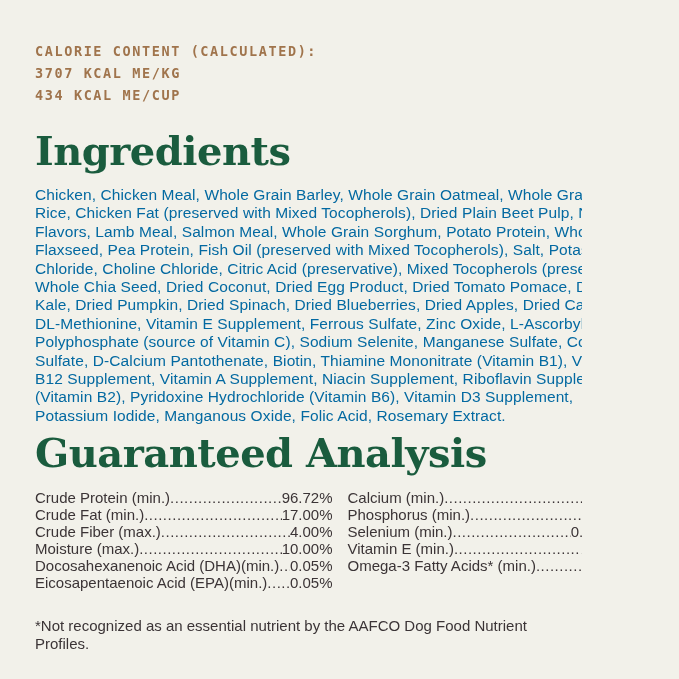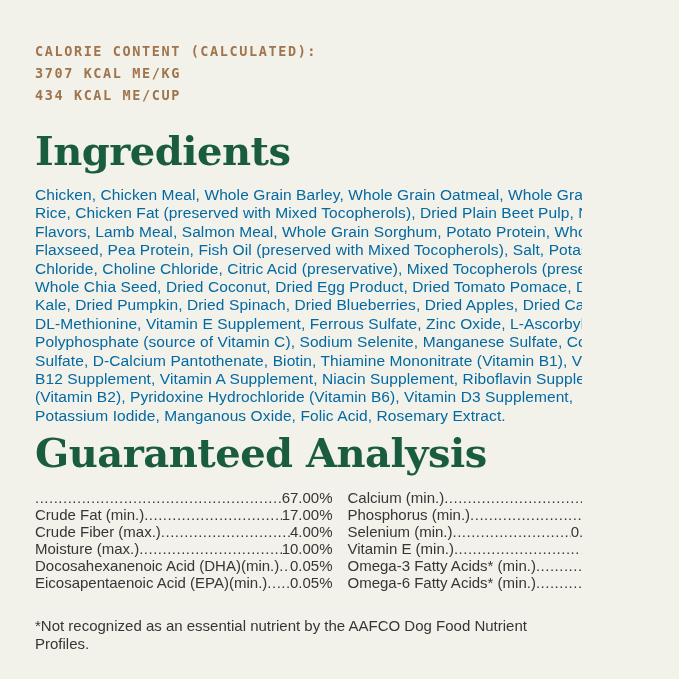"Crude Protein (min.)" span.ga-label { html: none -> <span>Crude Protein (min.)</span> }
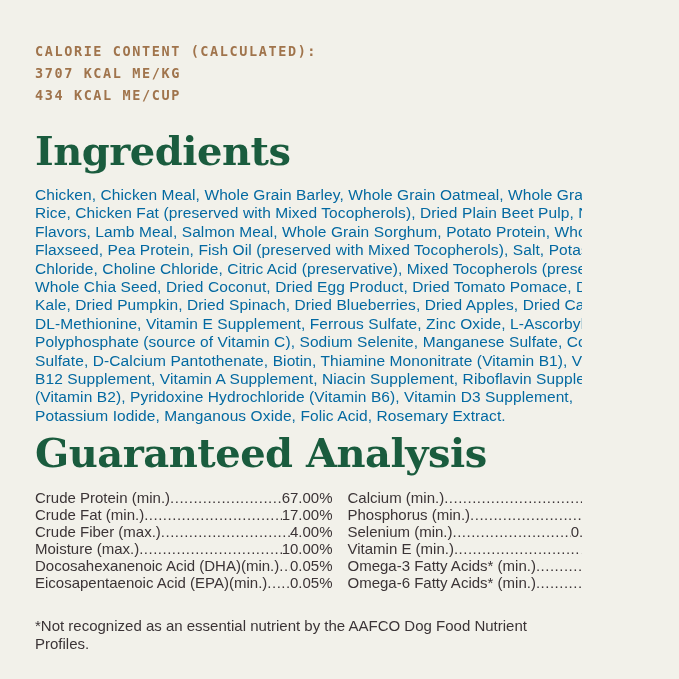"67.00%" span.ga-value { text: 67.00% -> 96.72% }
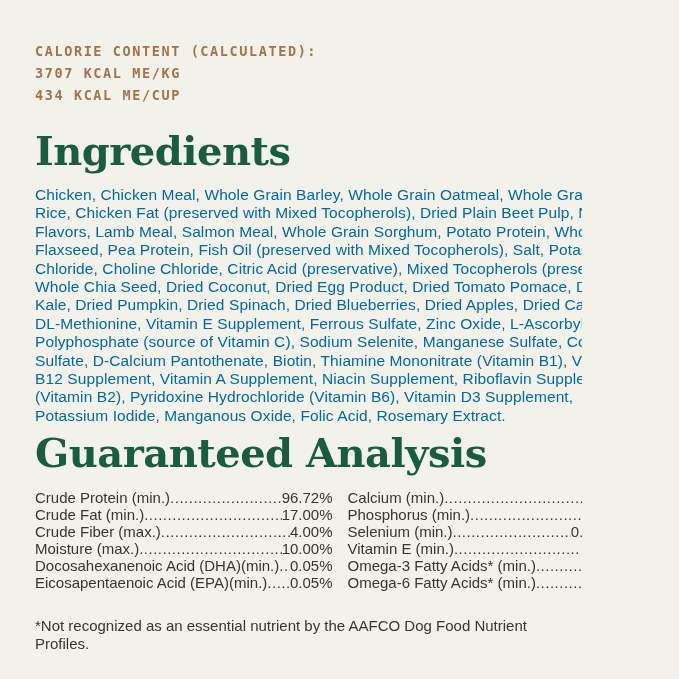"Omega-6 Fatty Acids* (min.)" div.ga-row { html: <div> <span>Omega-6 Fatty Acids* (min.)</span> <span></span> <span>3.20%</span> </div> -> none }
